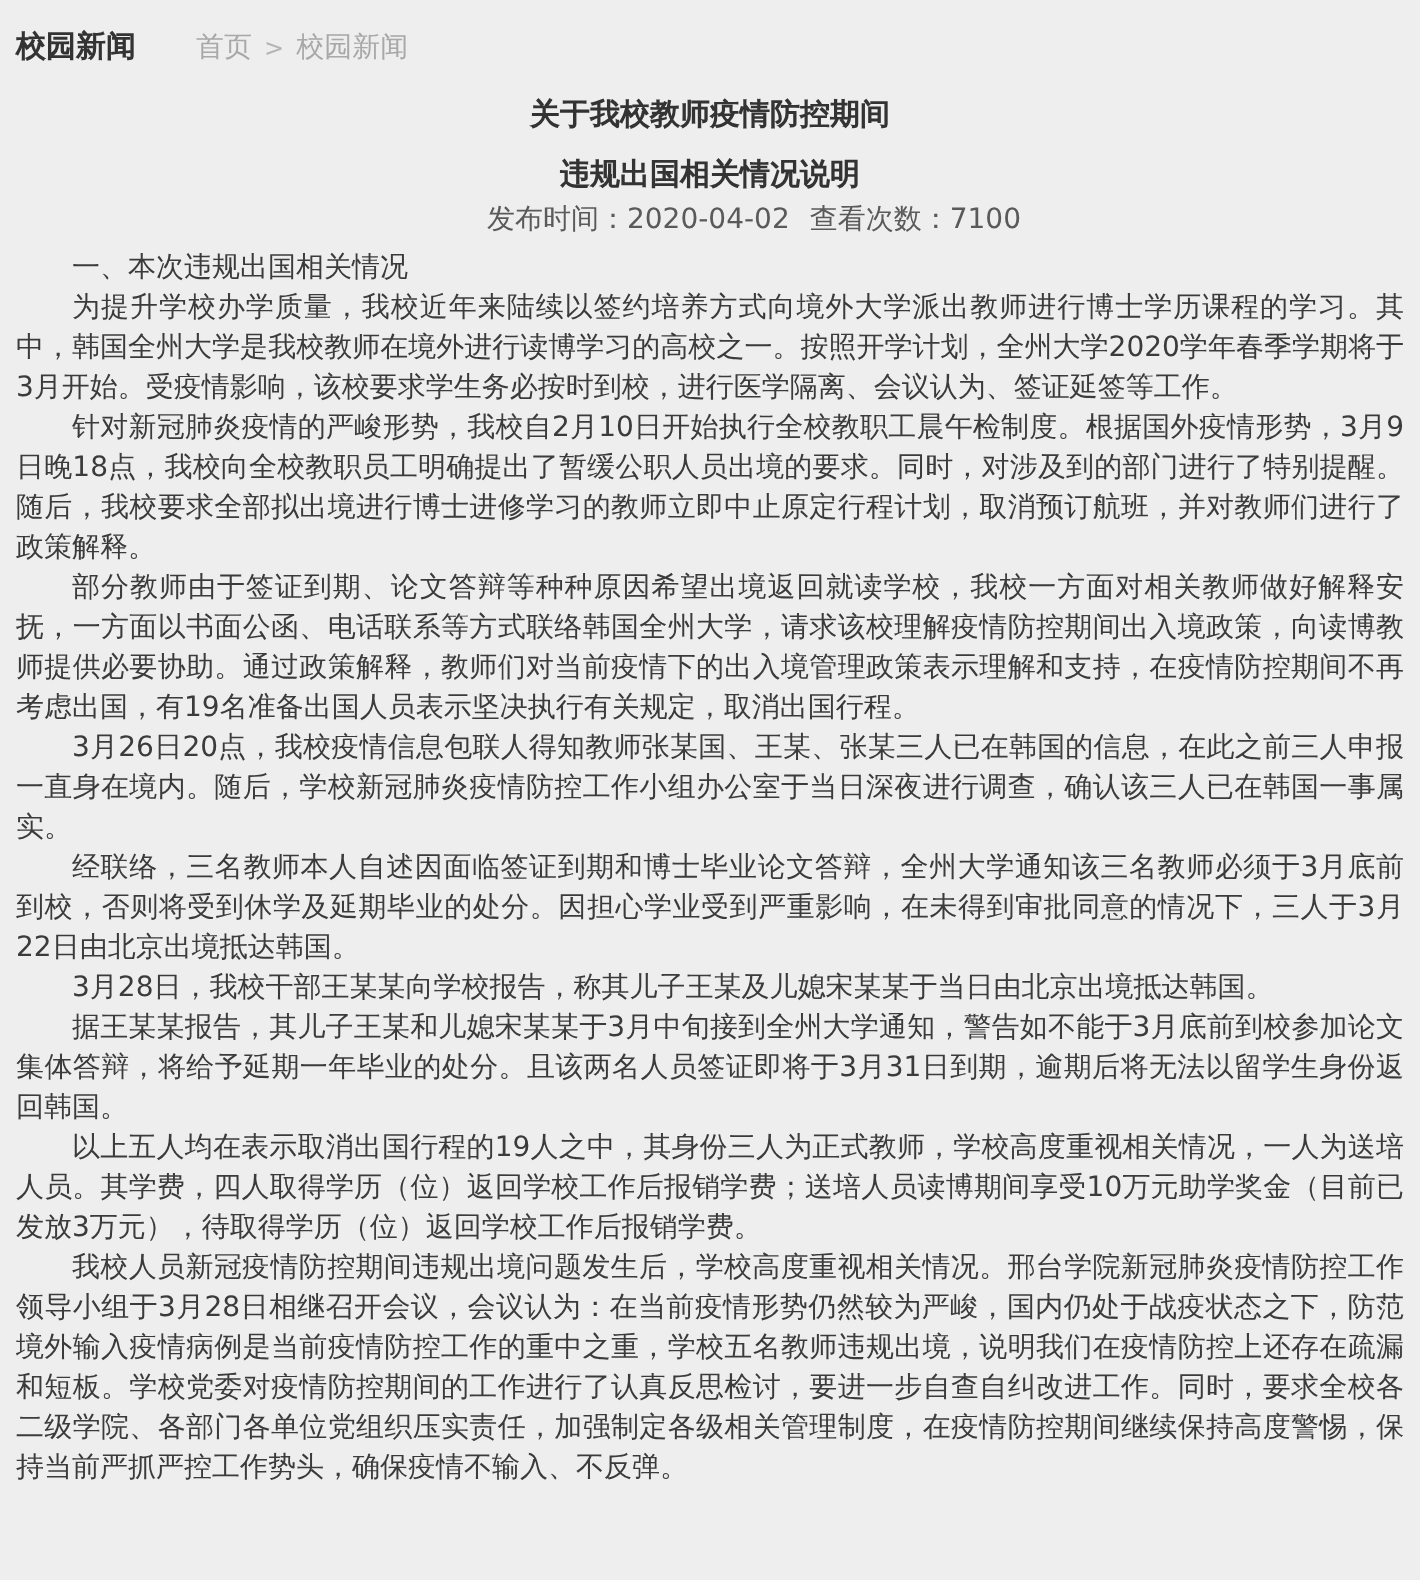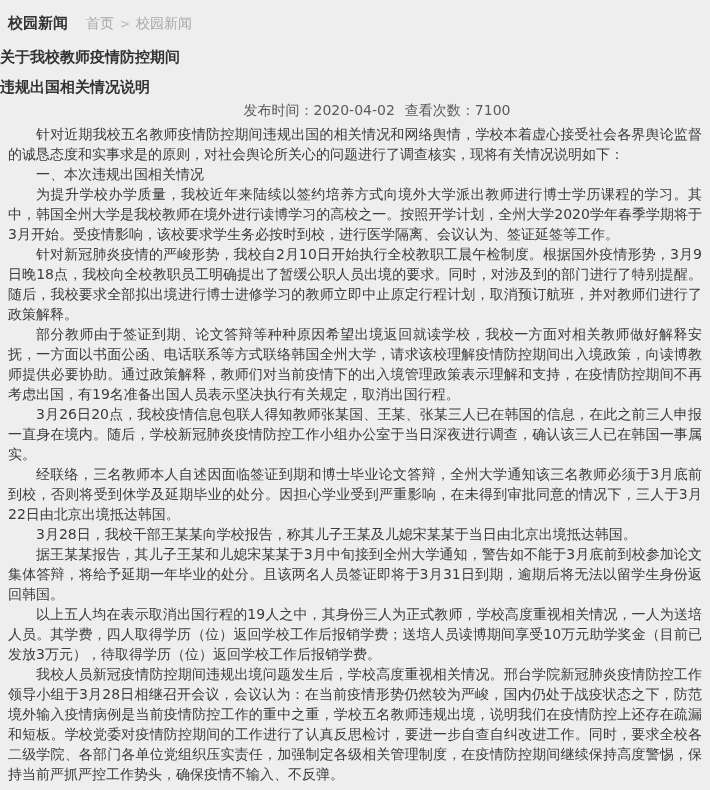"首页 > 校园新闻" .topbar .crumbs { margin-left: 18px -> 30px }
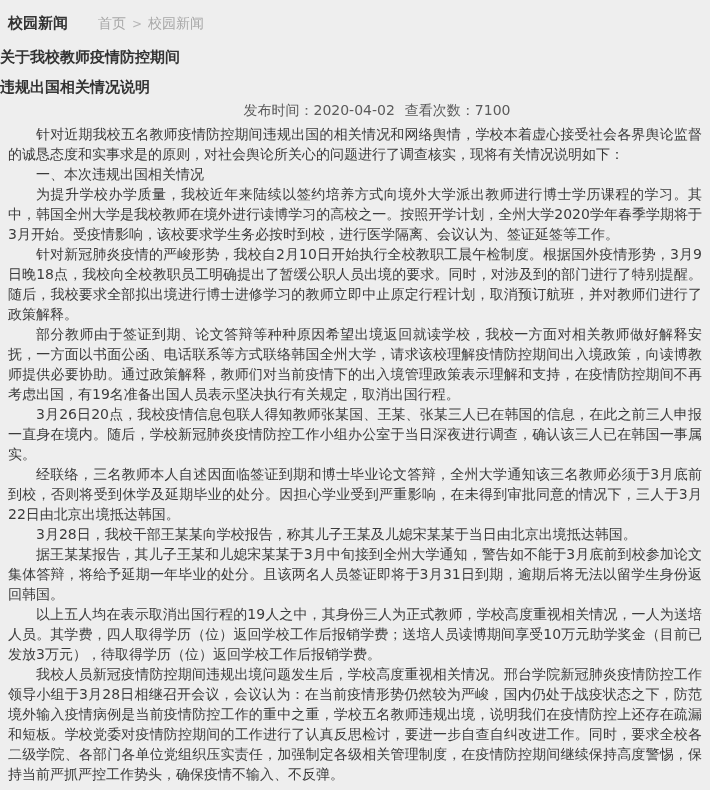"关于我校教师疫情防控期间" .title-line { text-align: left -> center }
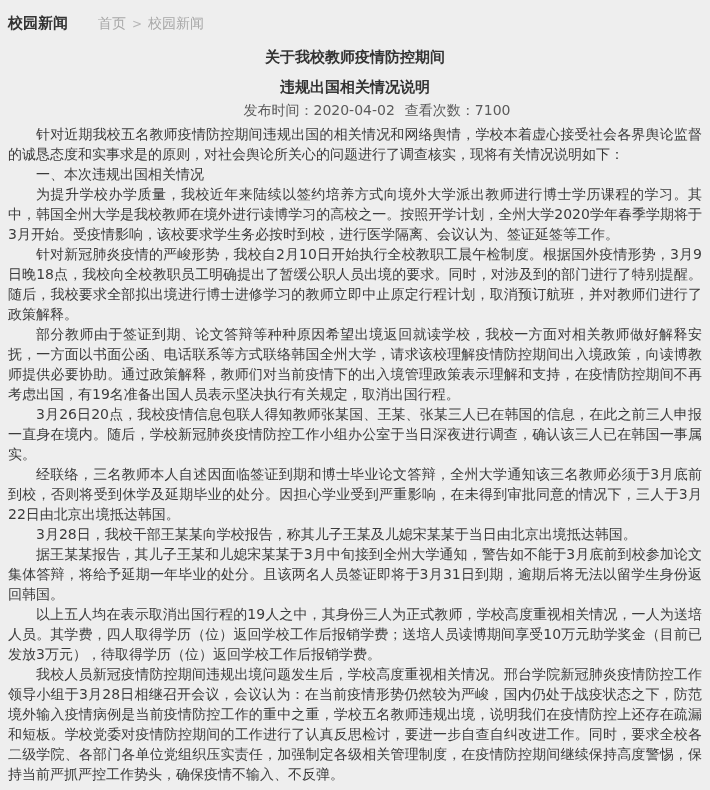"针对近期我校五名教师疫情防控期间违规出国的相关情况和网络舆情，学校本着虚心接受社" p { html: <p>针对近期我校五名教师疫情防控期间违规出国的相关情况和网络舆情，学校本着虚心接受社会各界舆论监督的诚恳态度和实事求是的原则，对社会舆论所关心的问题进行了调查核实，现将有关情况说明如下：</p> -> none }
